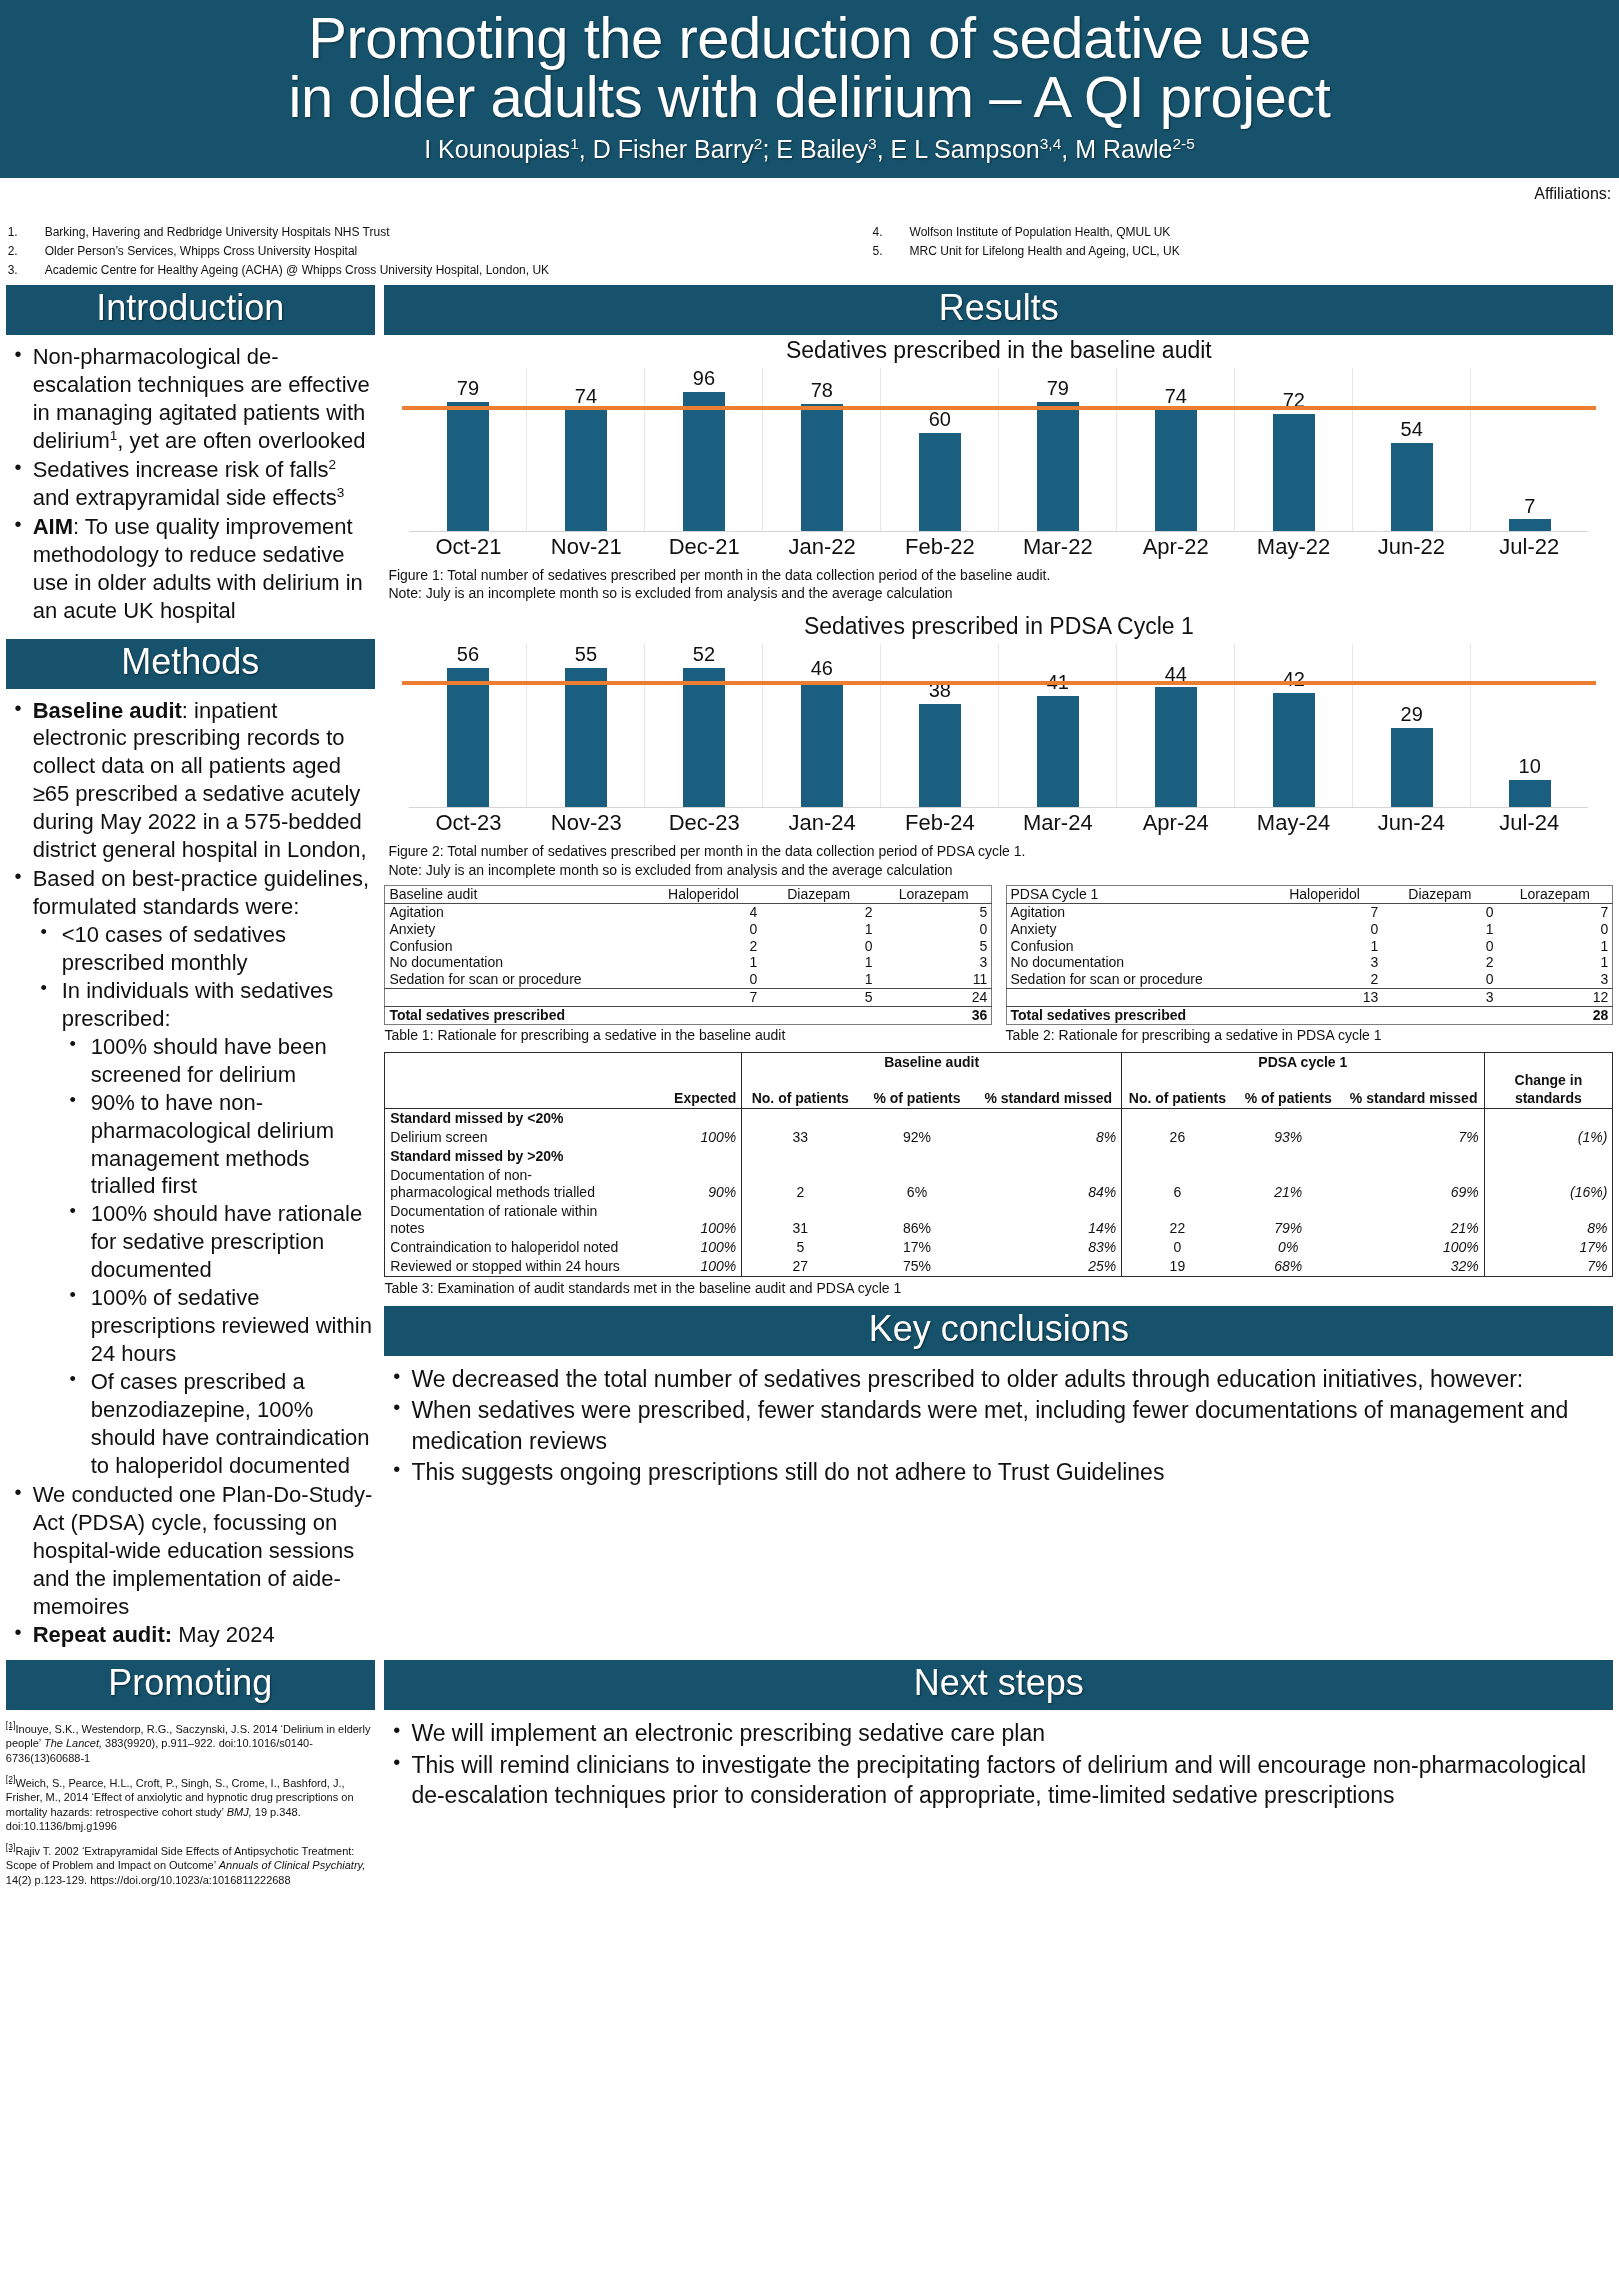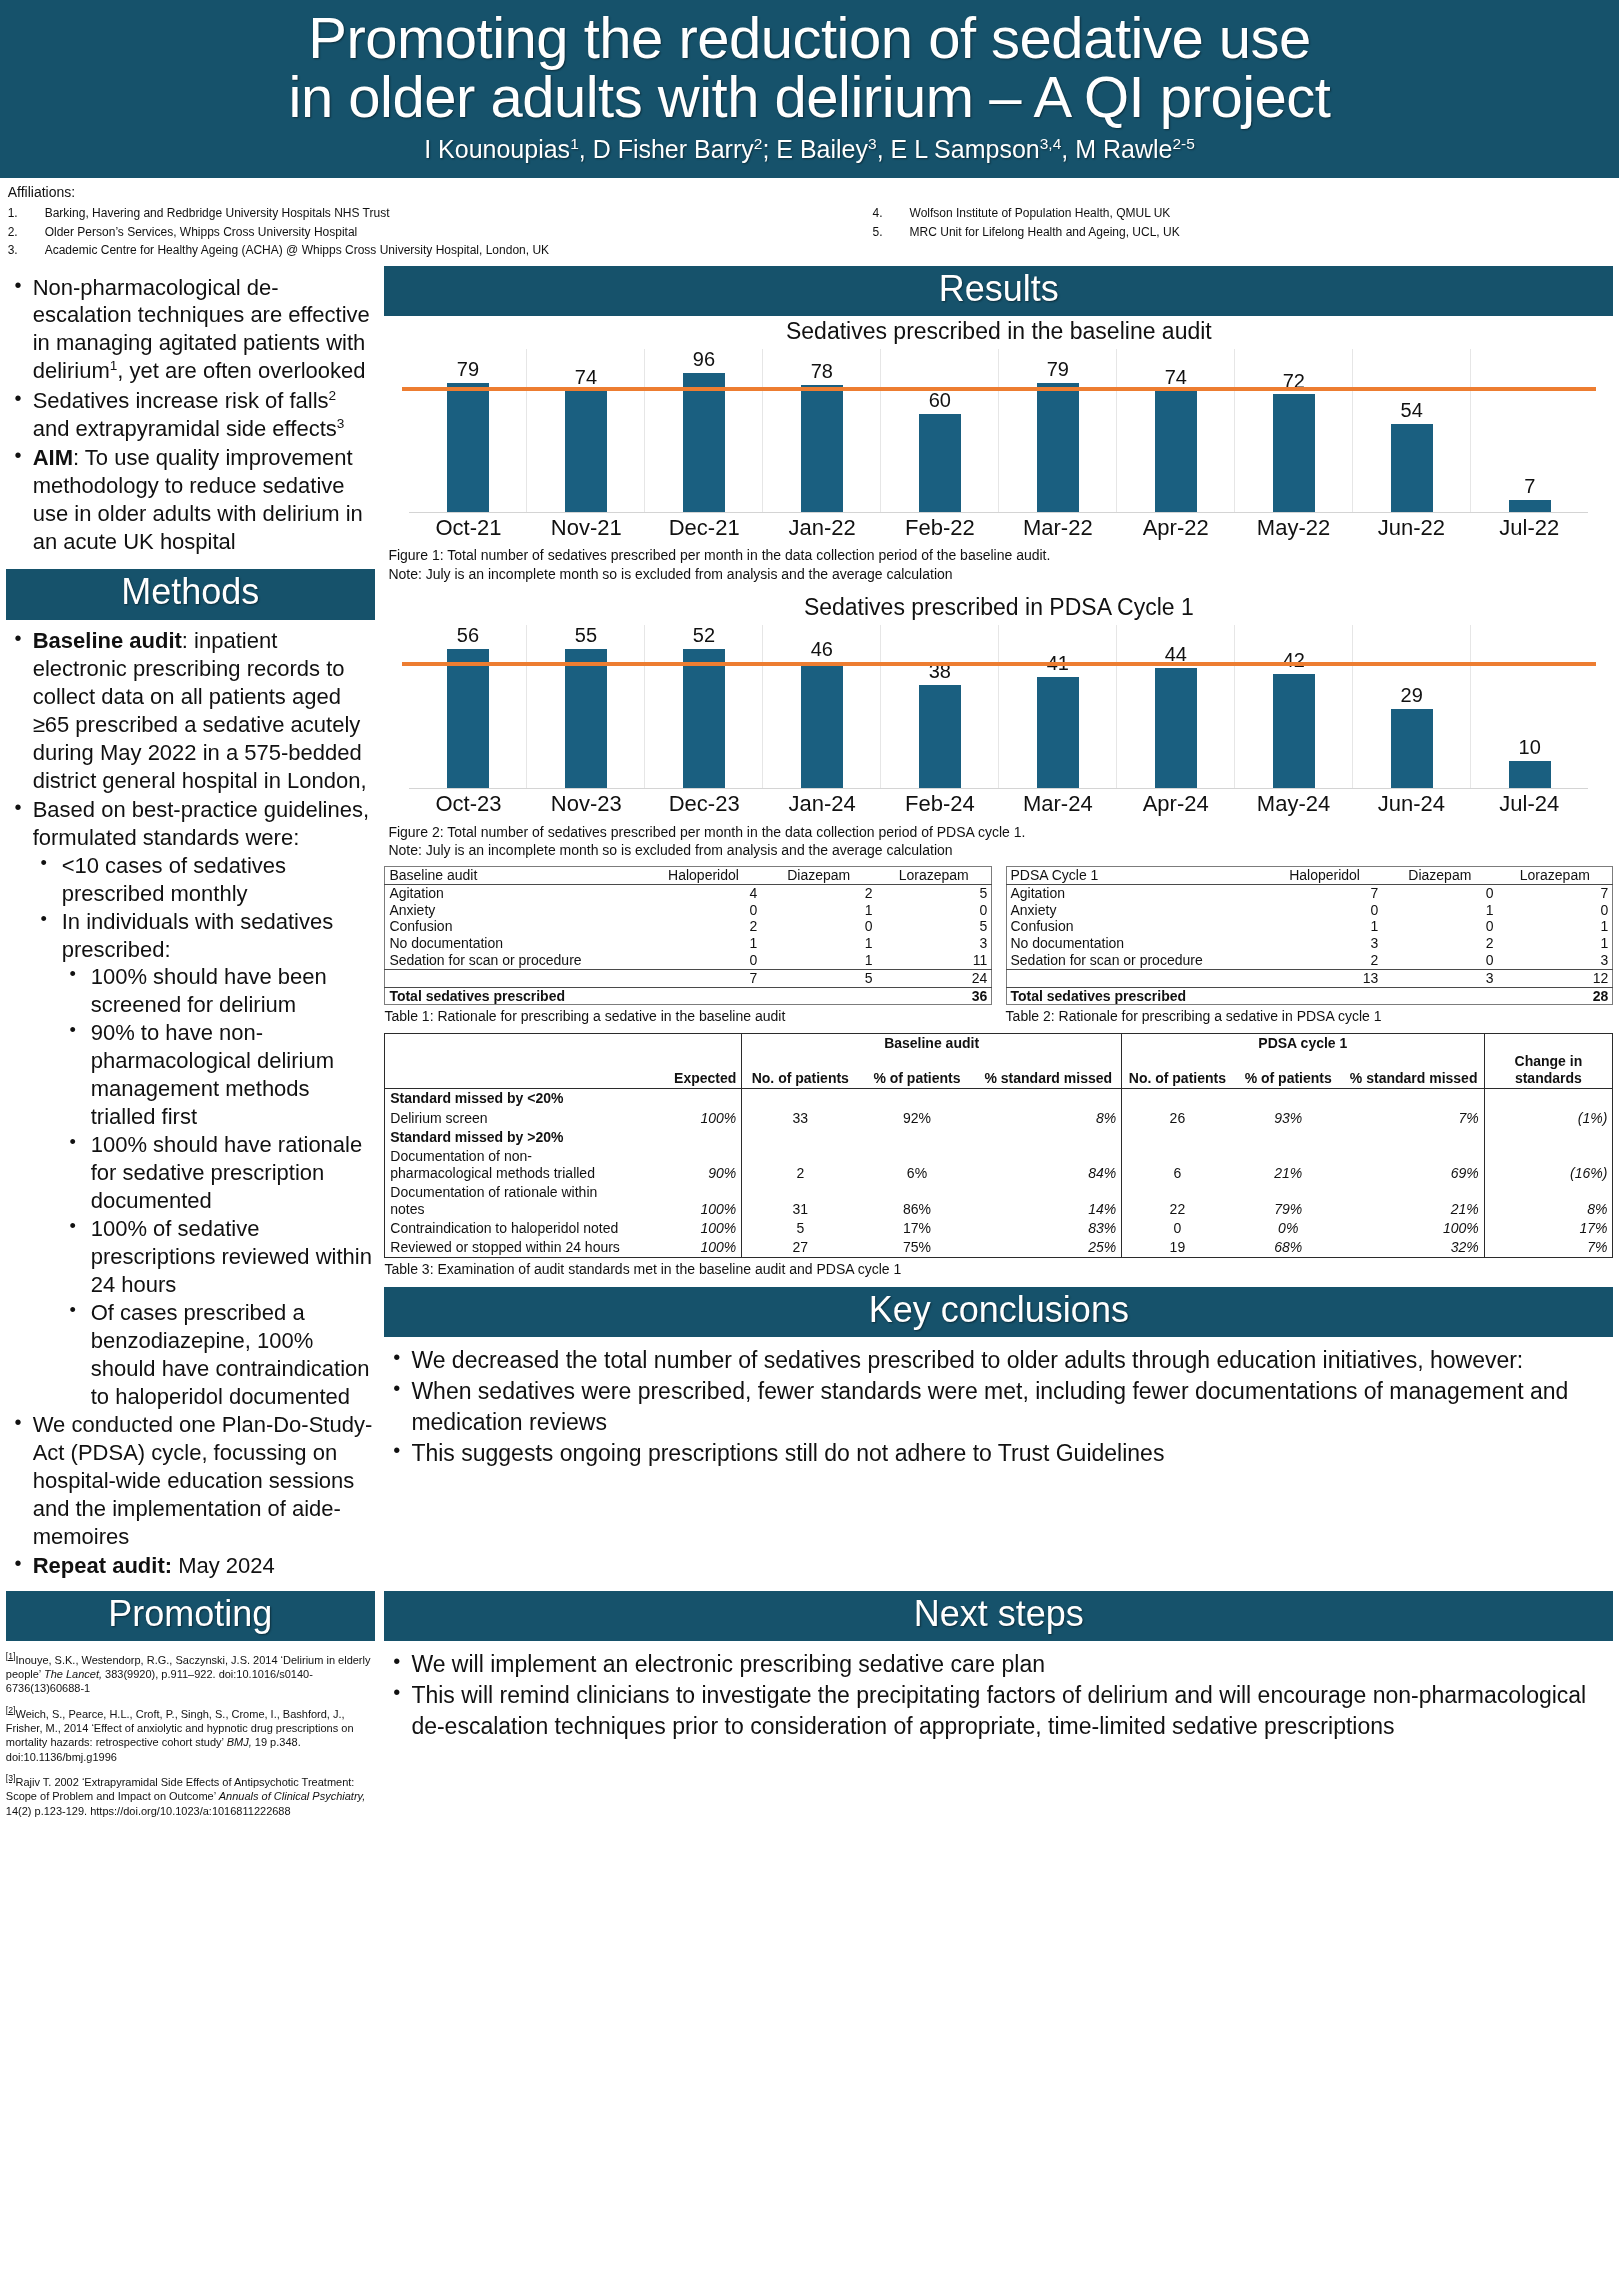"Affiliations:" #aff-label { font-size: 14px -> 16px; margin-bottom: 1px -> 17px; text-align: none -> right }
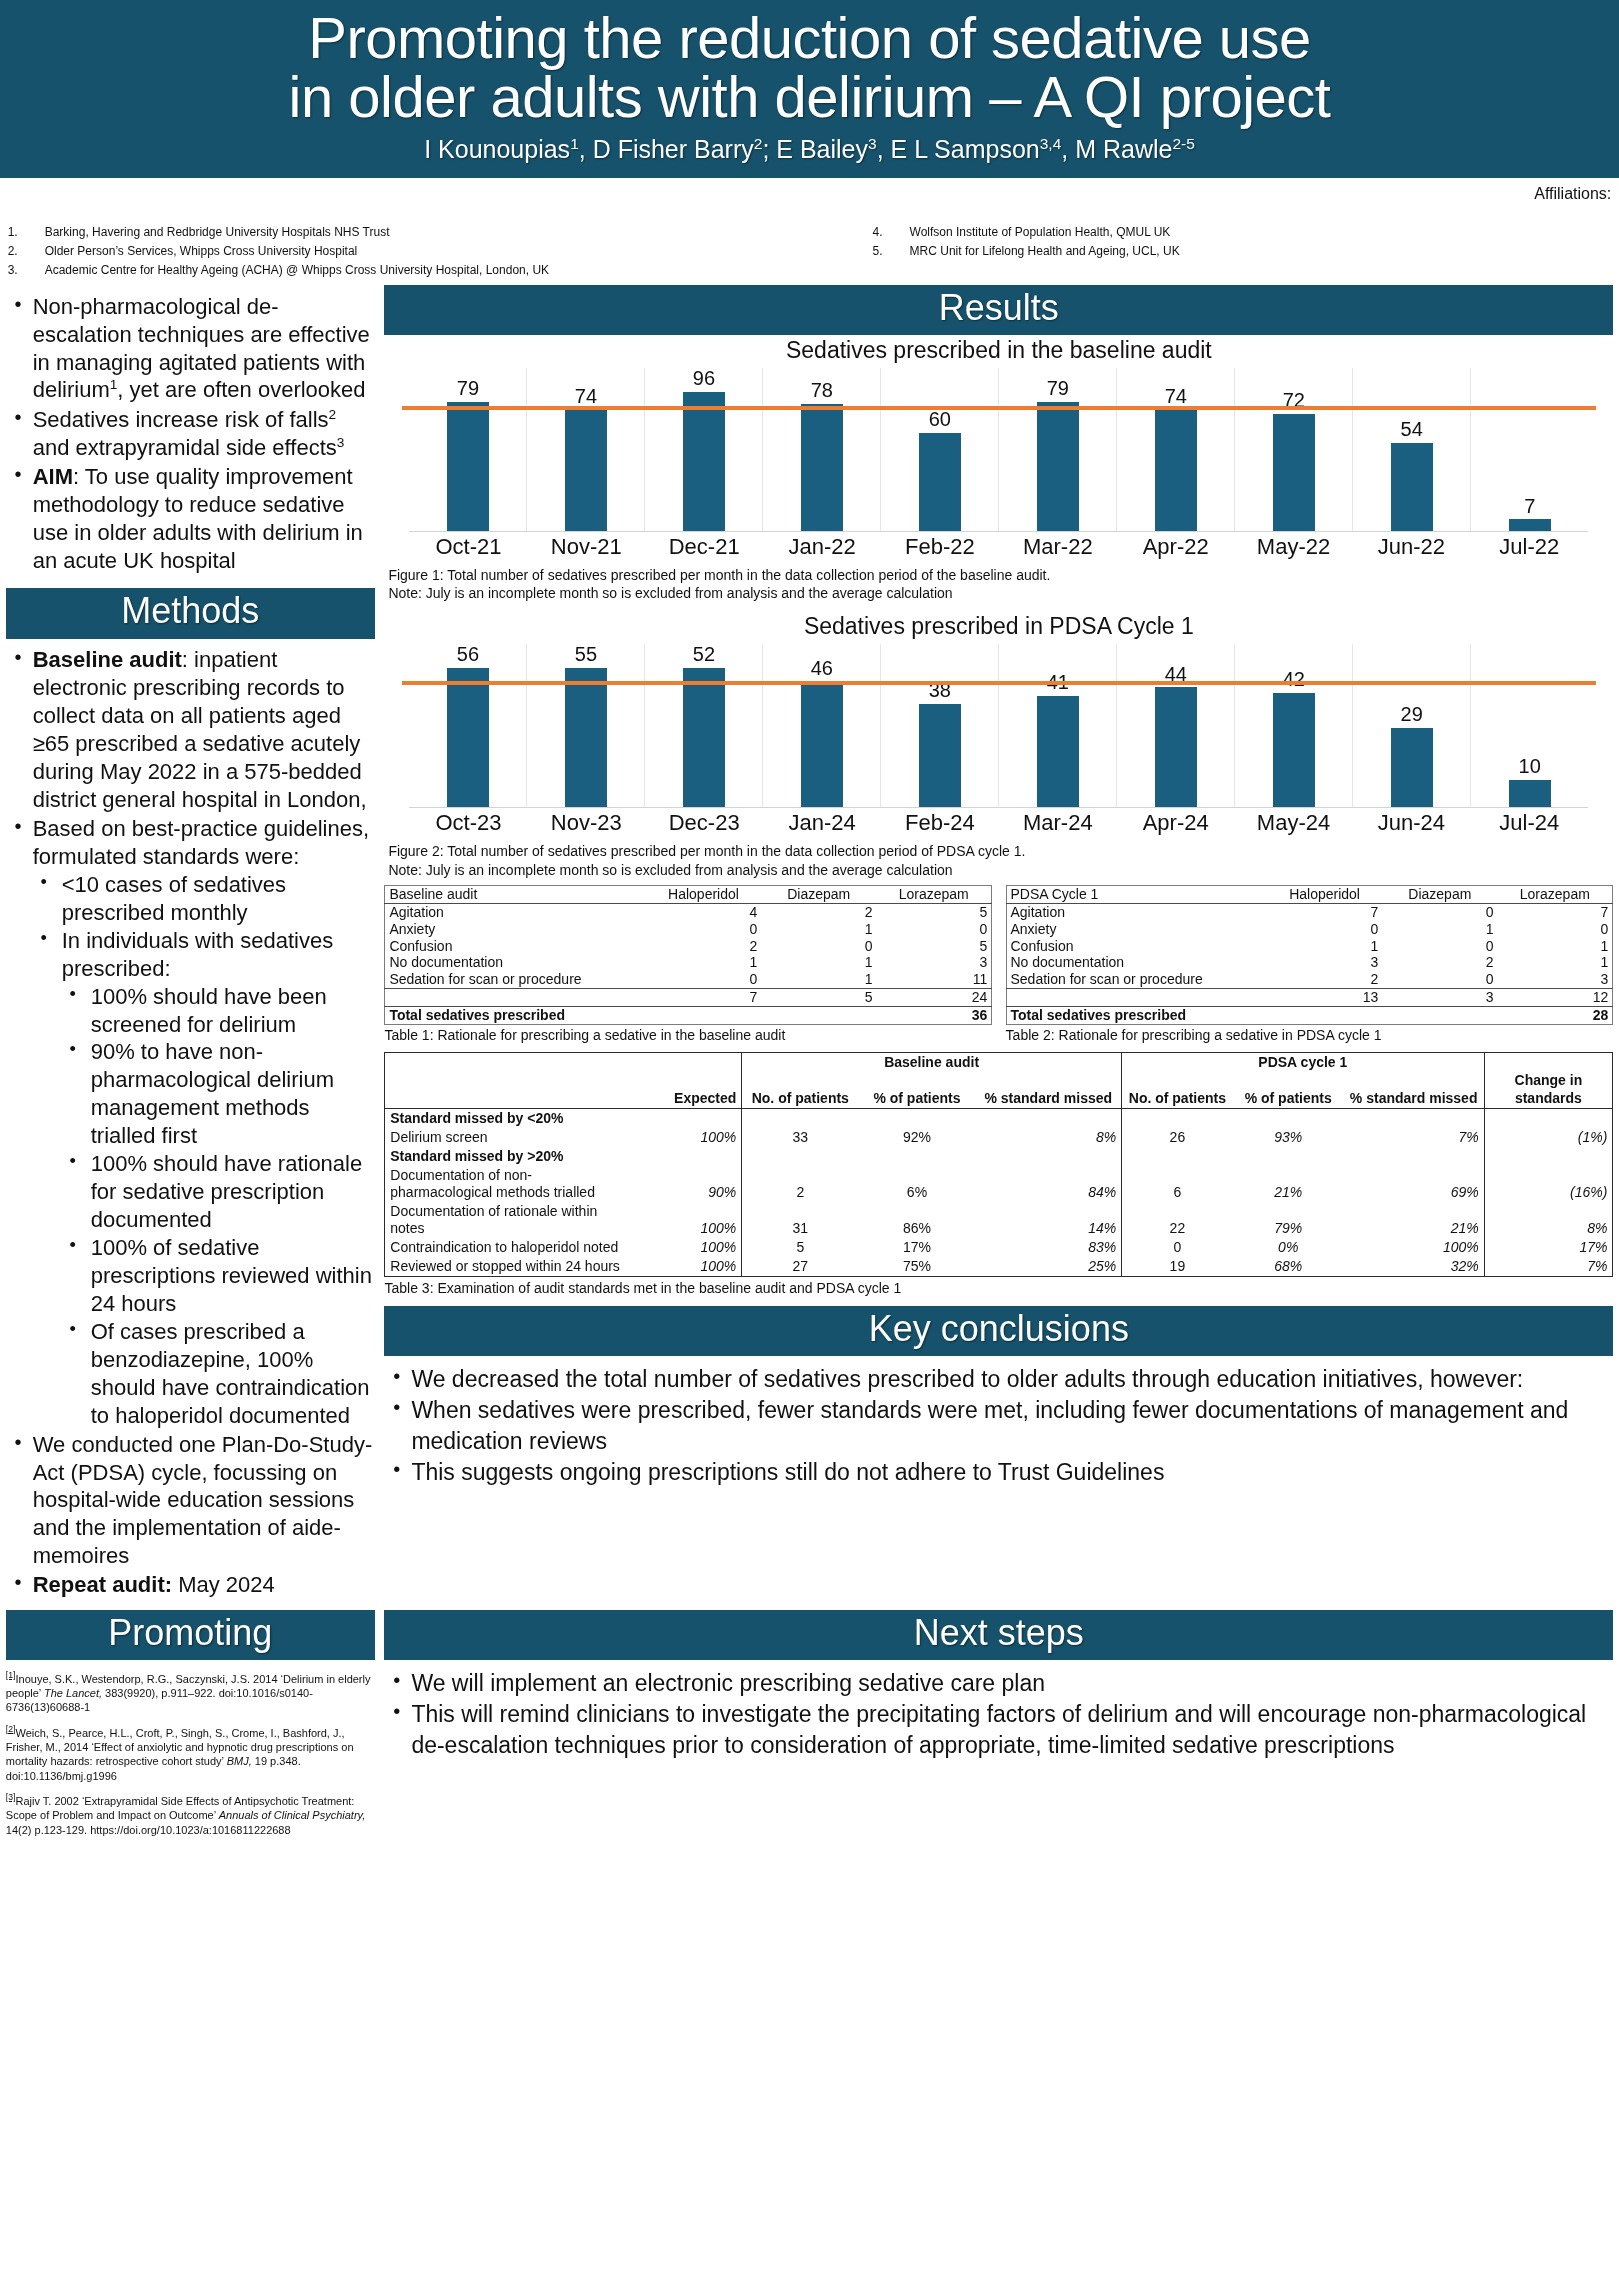"Introduction" div.section-head { html: none -> <div>Introduction</div> }
